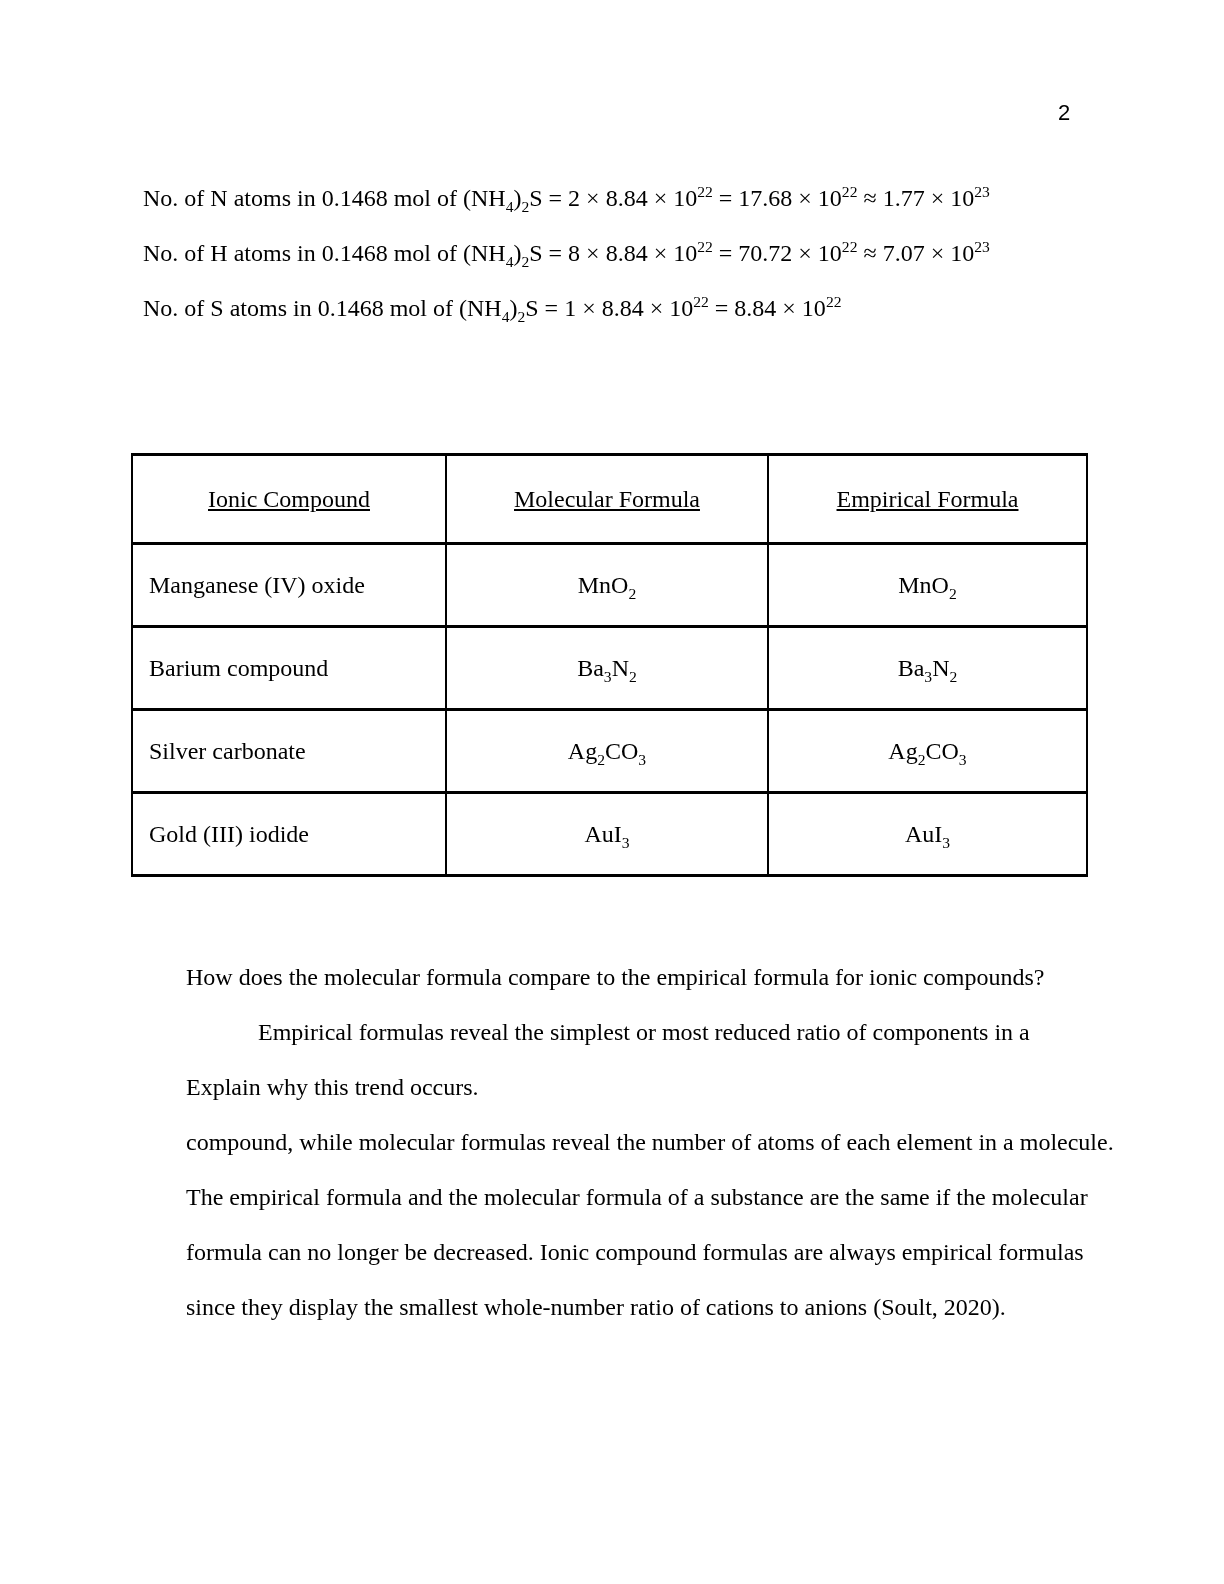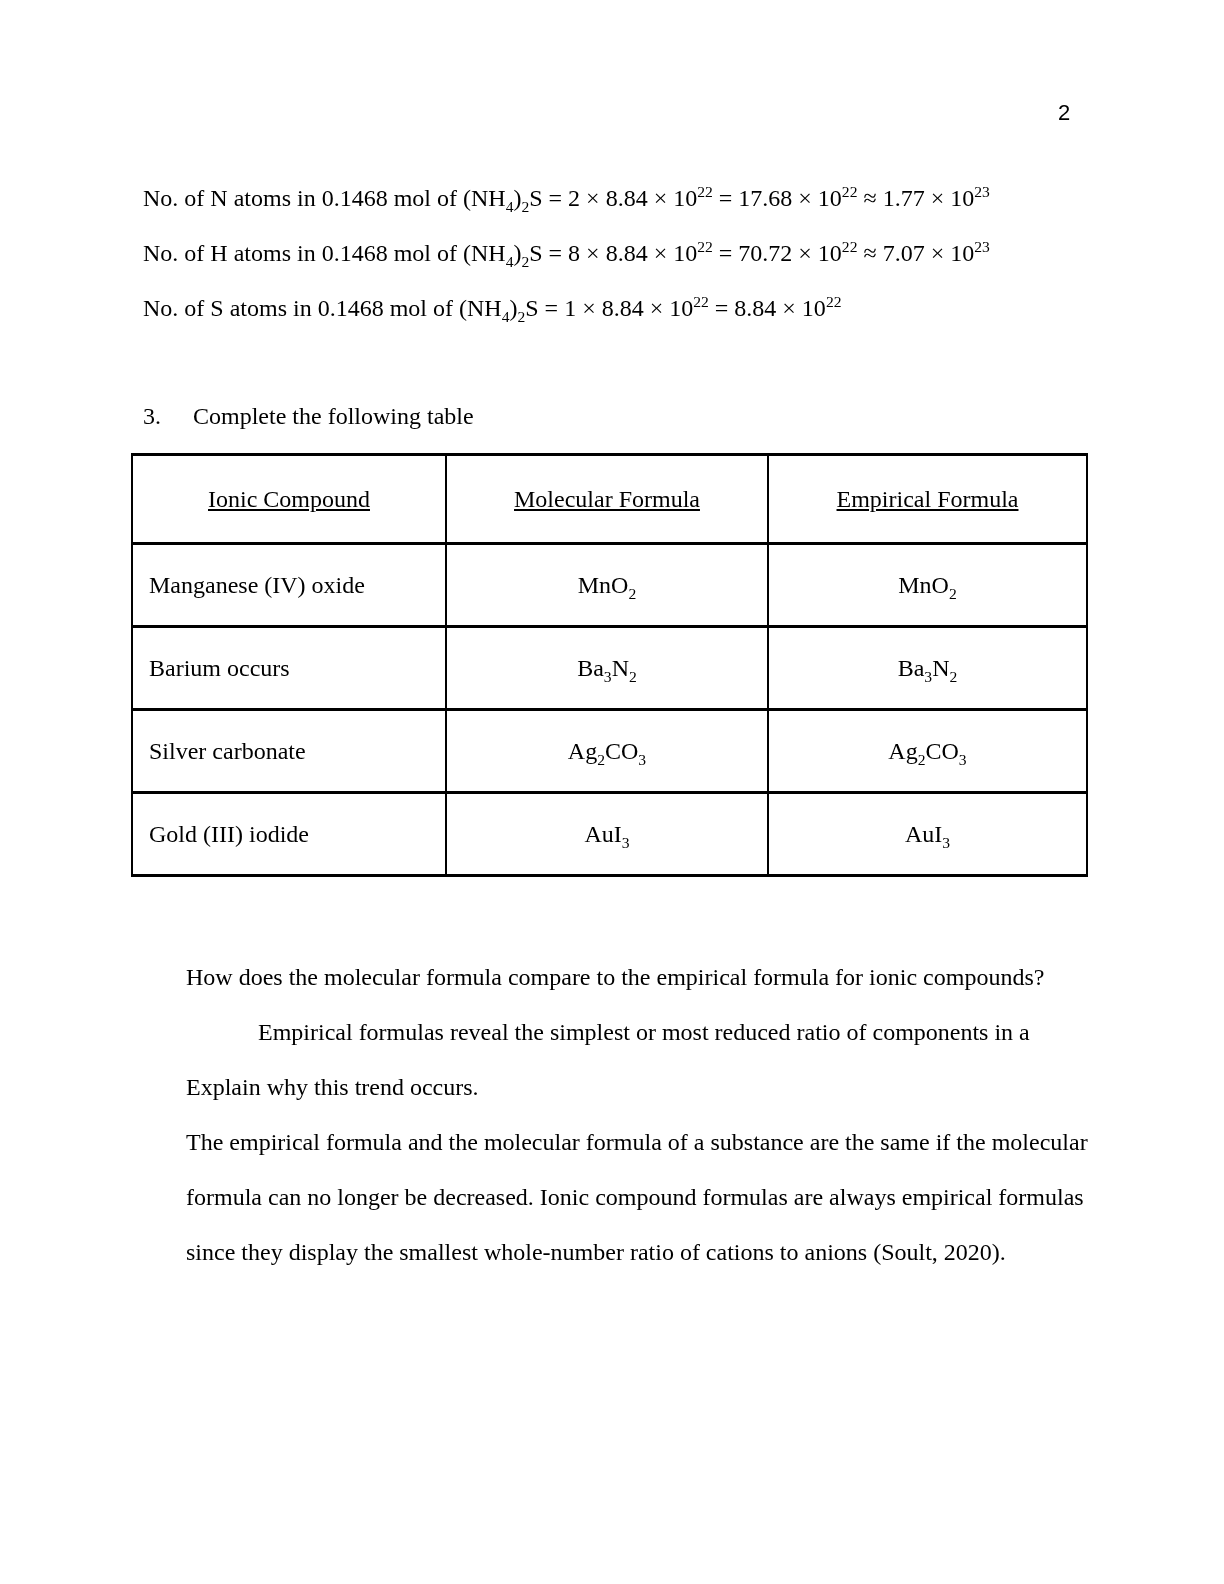"3. Complete the following table" div.heading-section { html: <div> <span>3.</span><span>Complete the following table</span> </div> -> none }
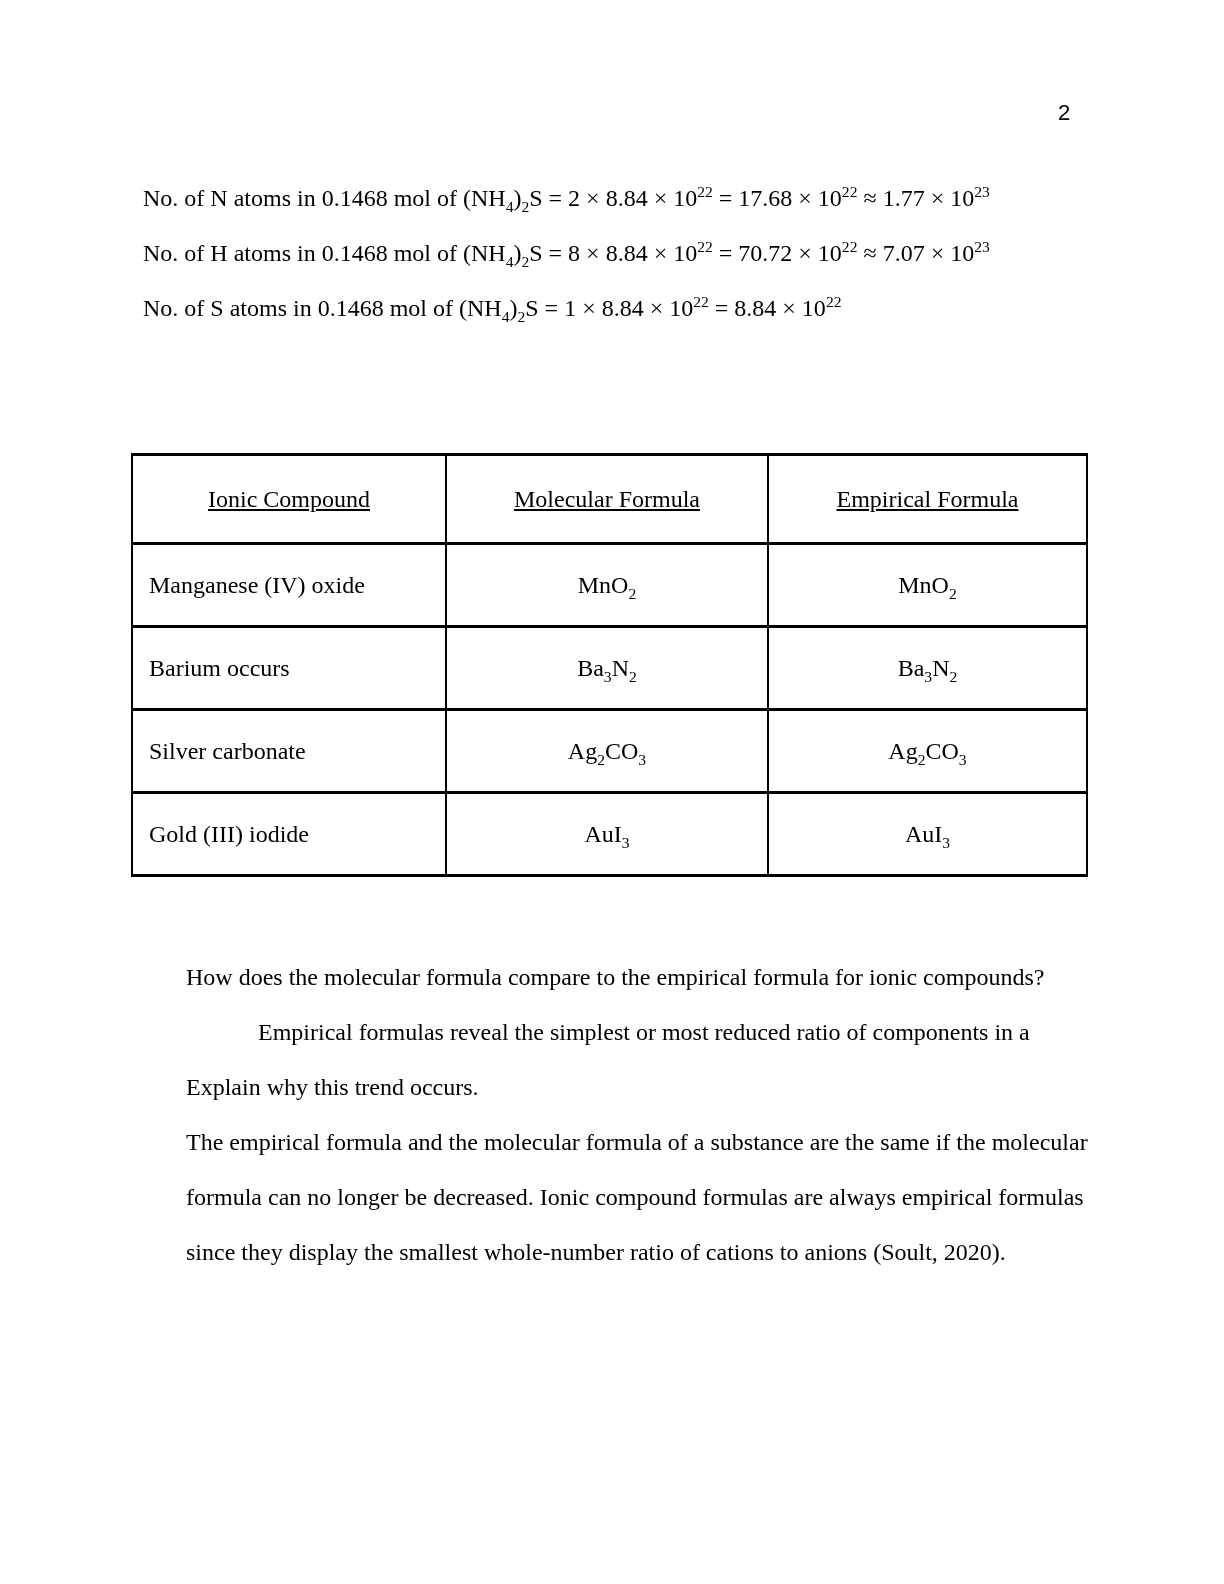"Barium occurs" td.compound-cell { text: occurs -> compound }
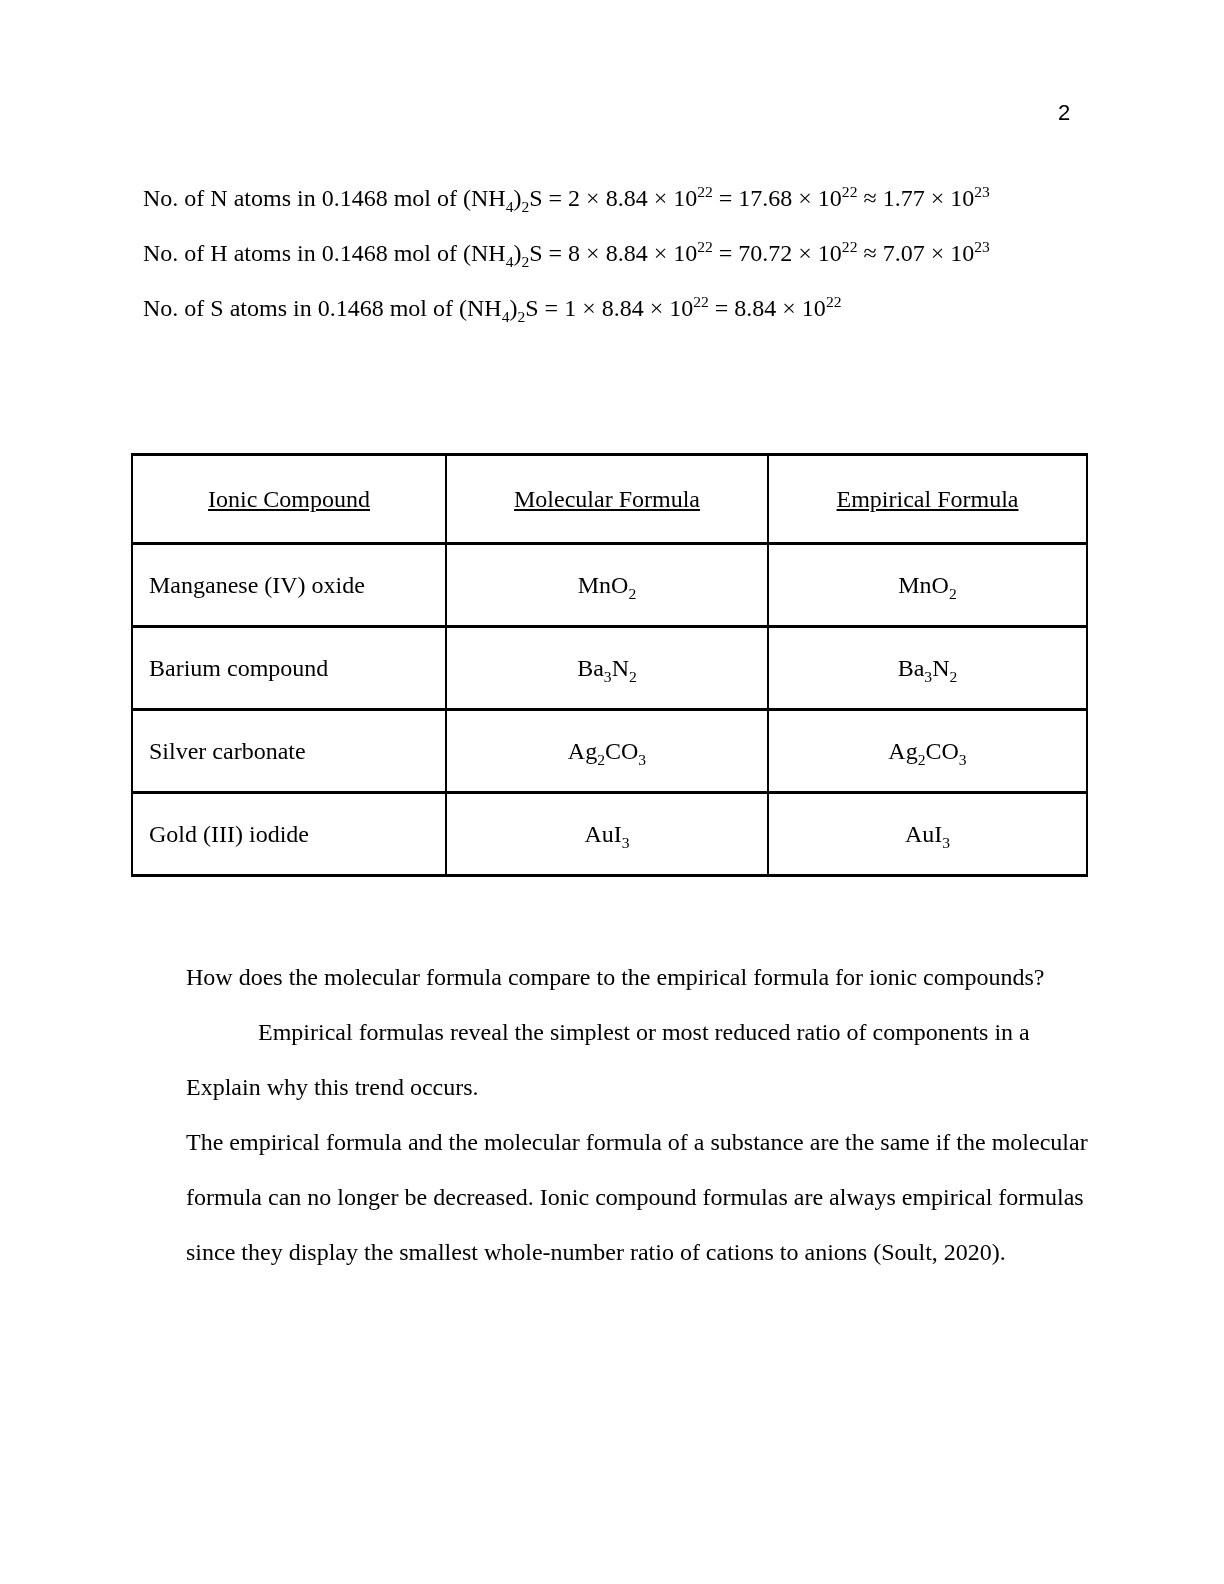"compound, while molecular formulas" div.doc-line { html: none -> <div>compound, while molecular formulas reveal the number of atoms of each element in a molecule.</div> }
